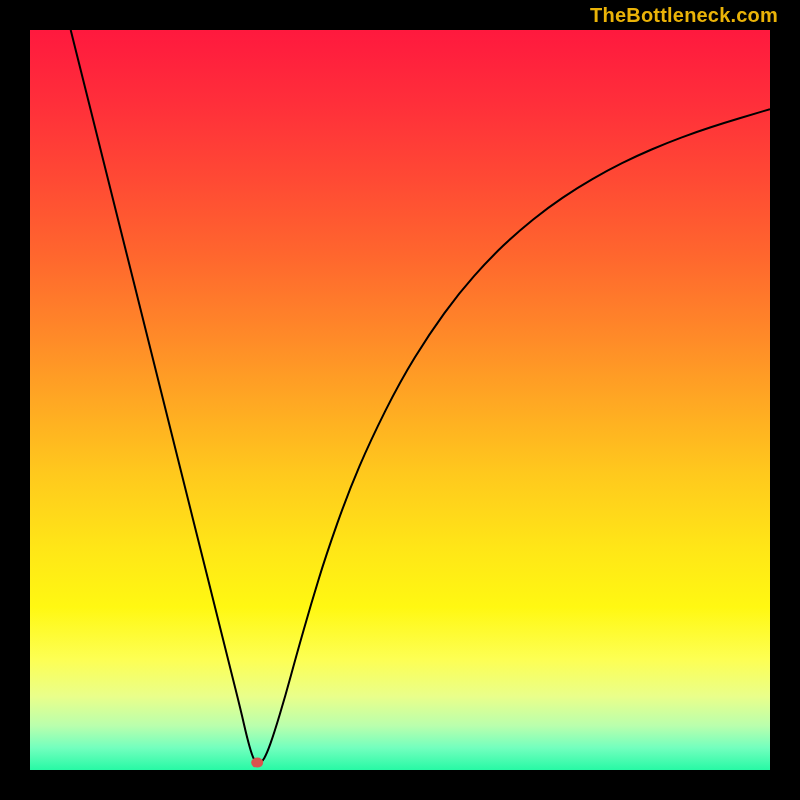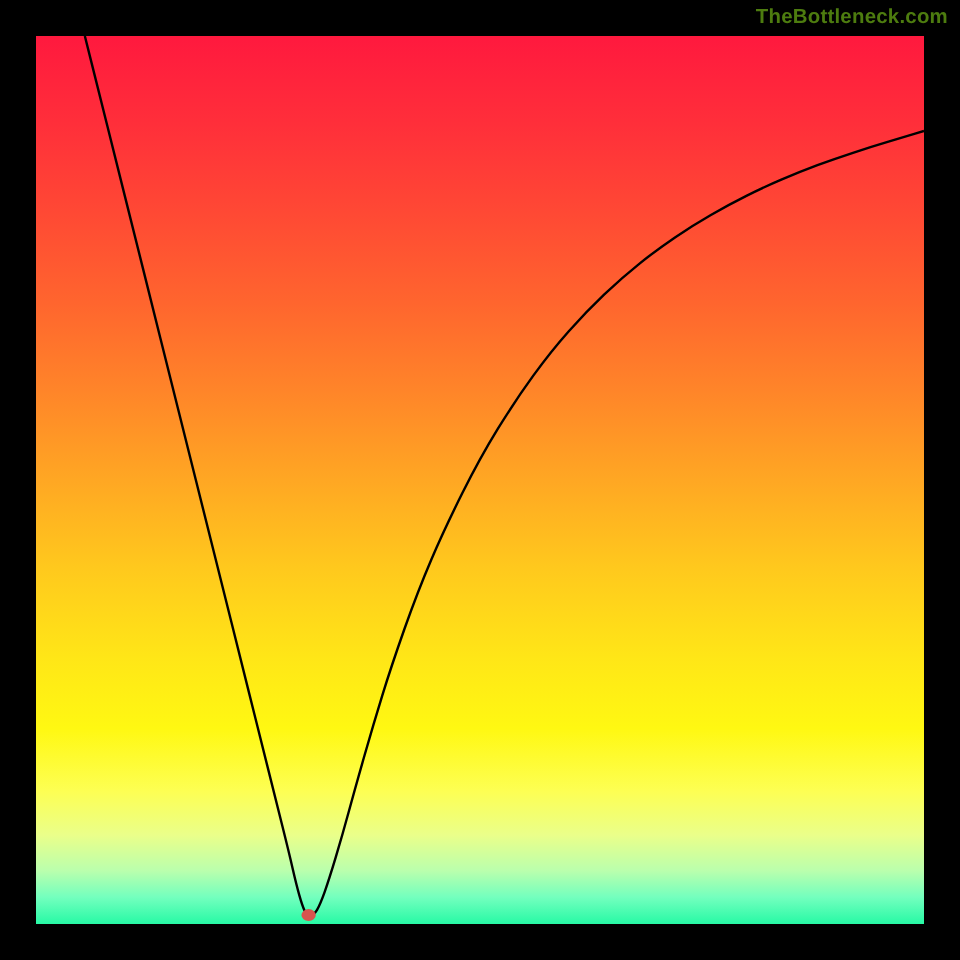"TheBottleneck.com" .watermark { color: #4d7c0f -> #eab308; font-size: 17px -> 20px; right: 10px -> 22px }
